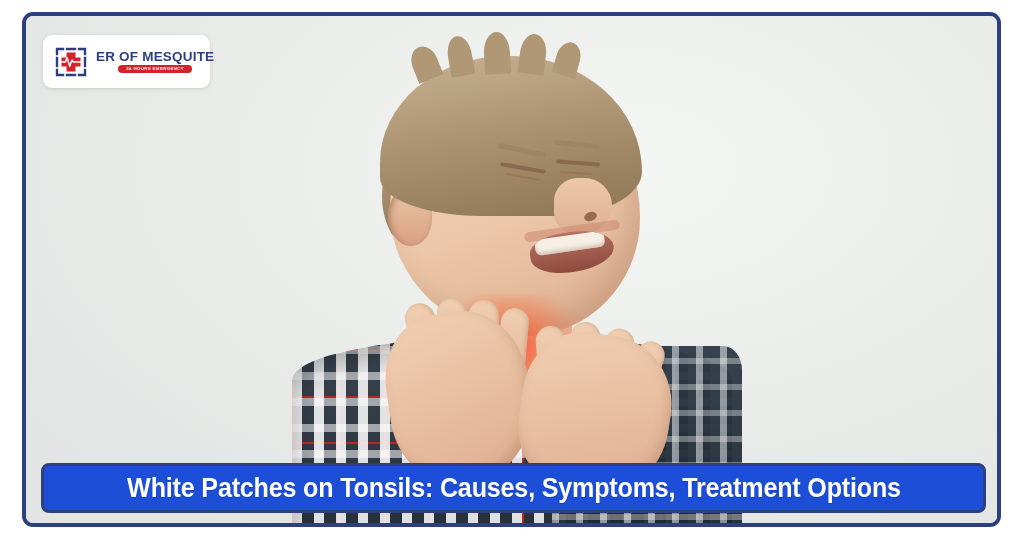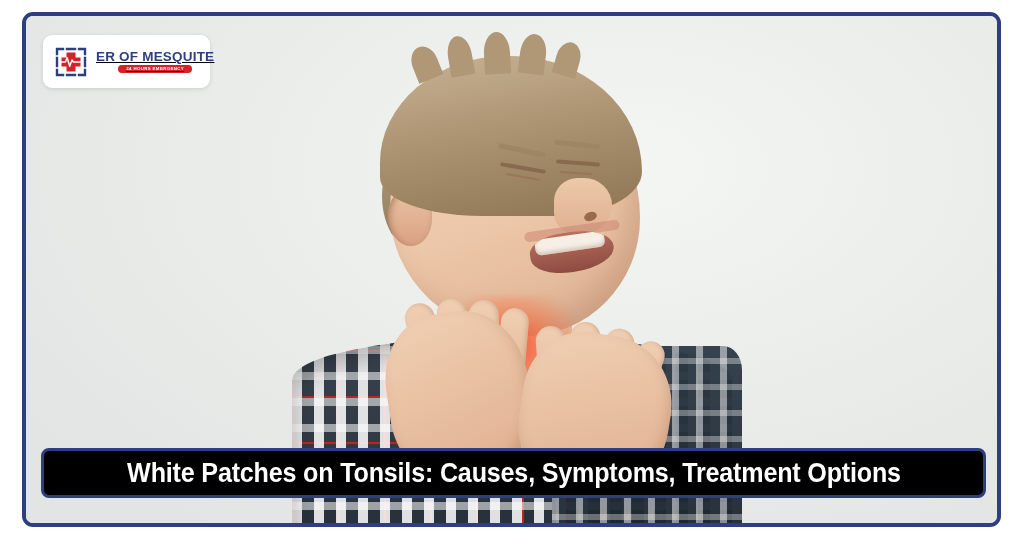"ER OF MESQUITE" .logo-plate { text-decoration: underline -> none }
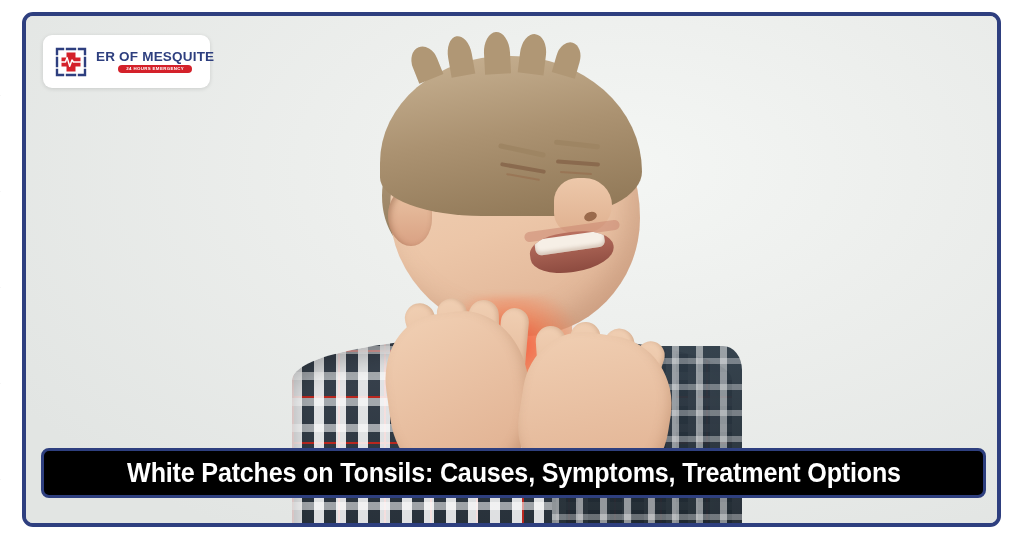"White Patches on Tonsils: Causes," .title-banner { background: #000000 -> #1d4ed8; bottom: 25px -> 10px }
